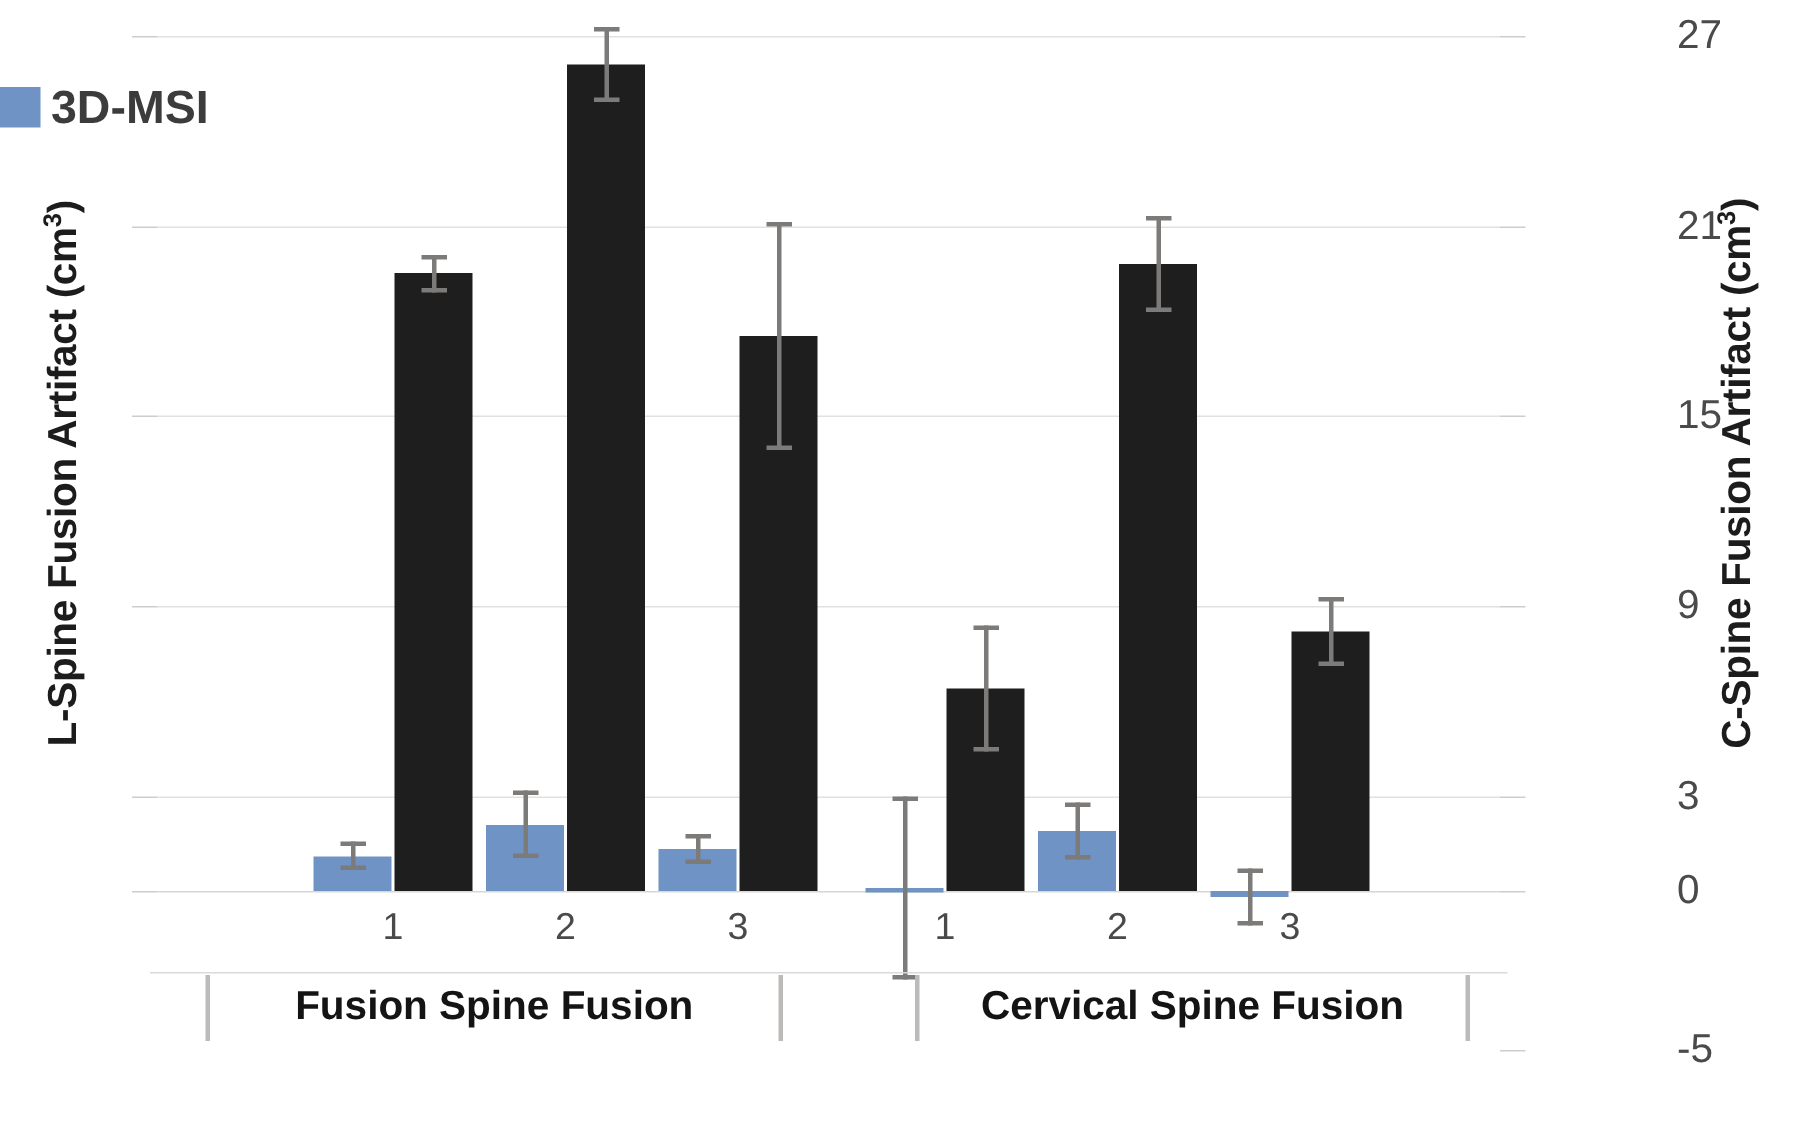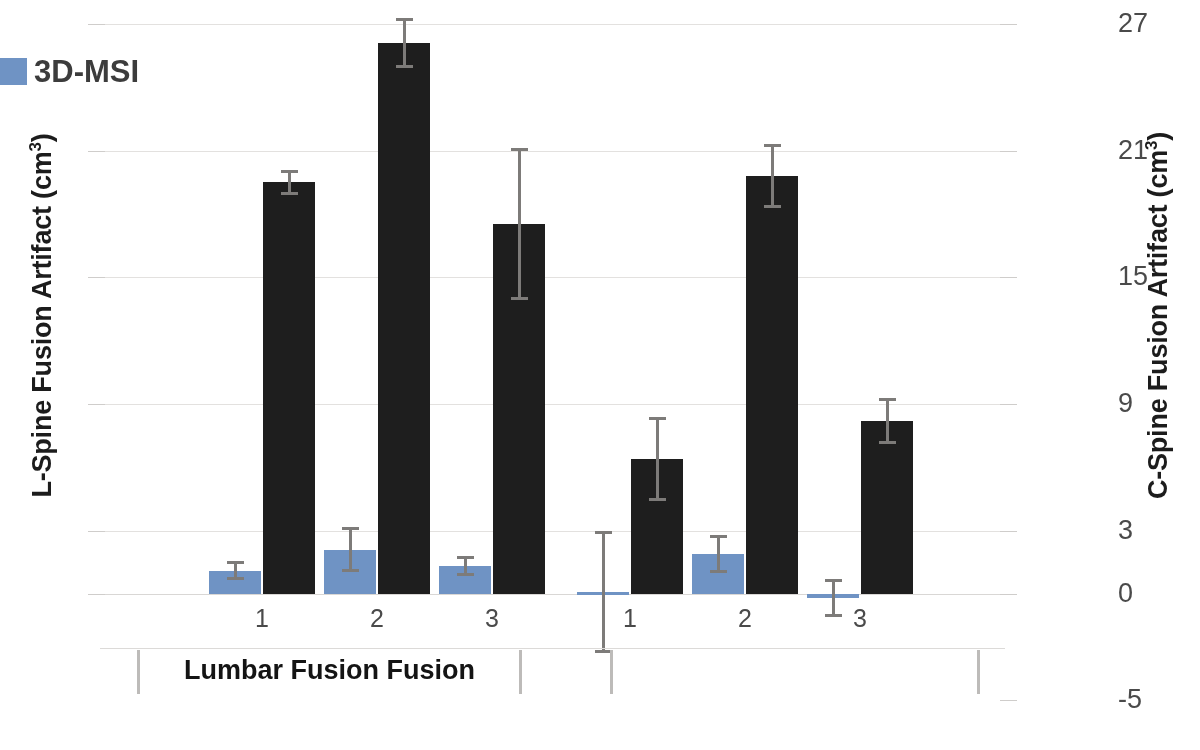"Lumbar Fusion Fusion" div.grouplab { text: Lumbar Fusion -> Fusion Spine }
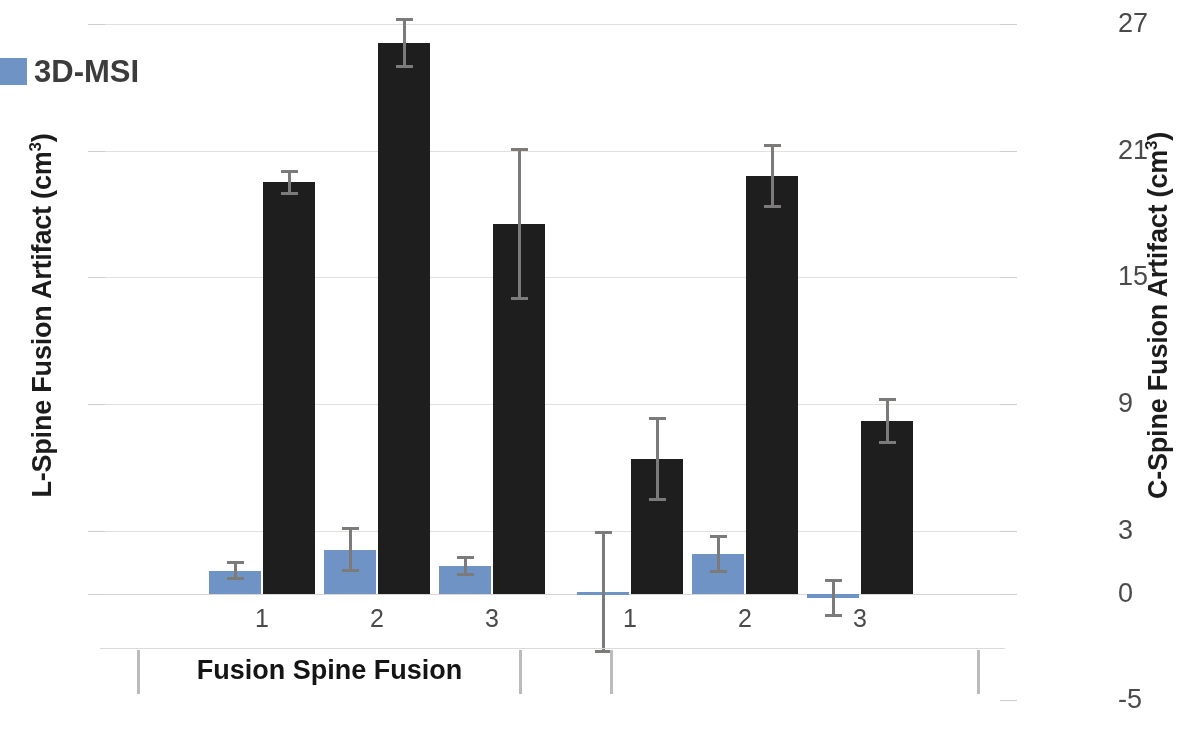"Cervical Spine Fusion" div.grouplab { html: none -> <div>Cervical Spine Fusion</div> }
